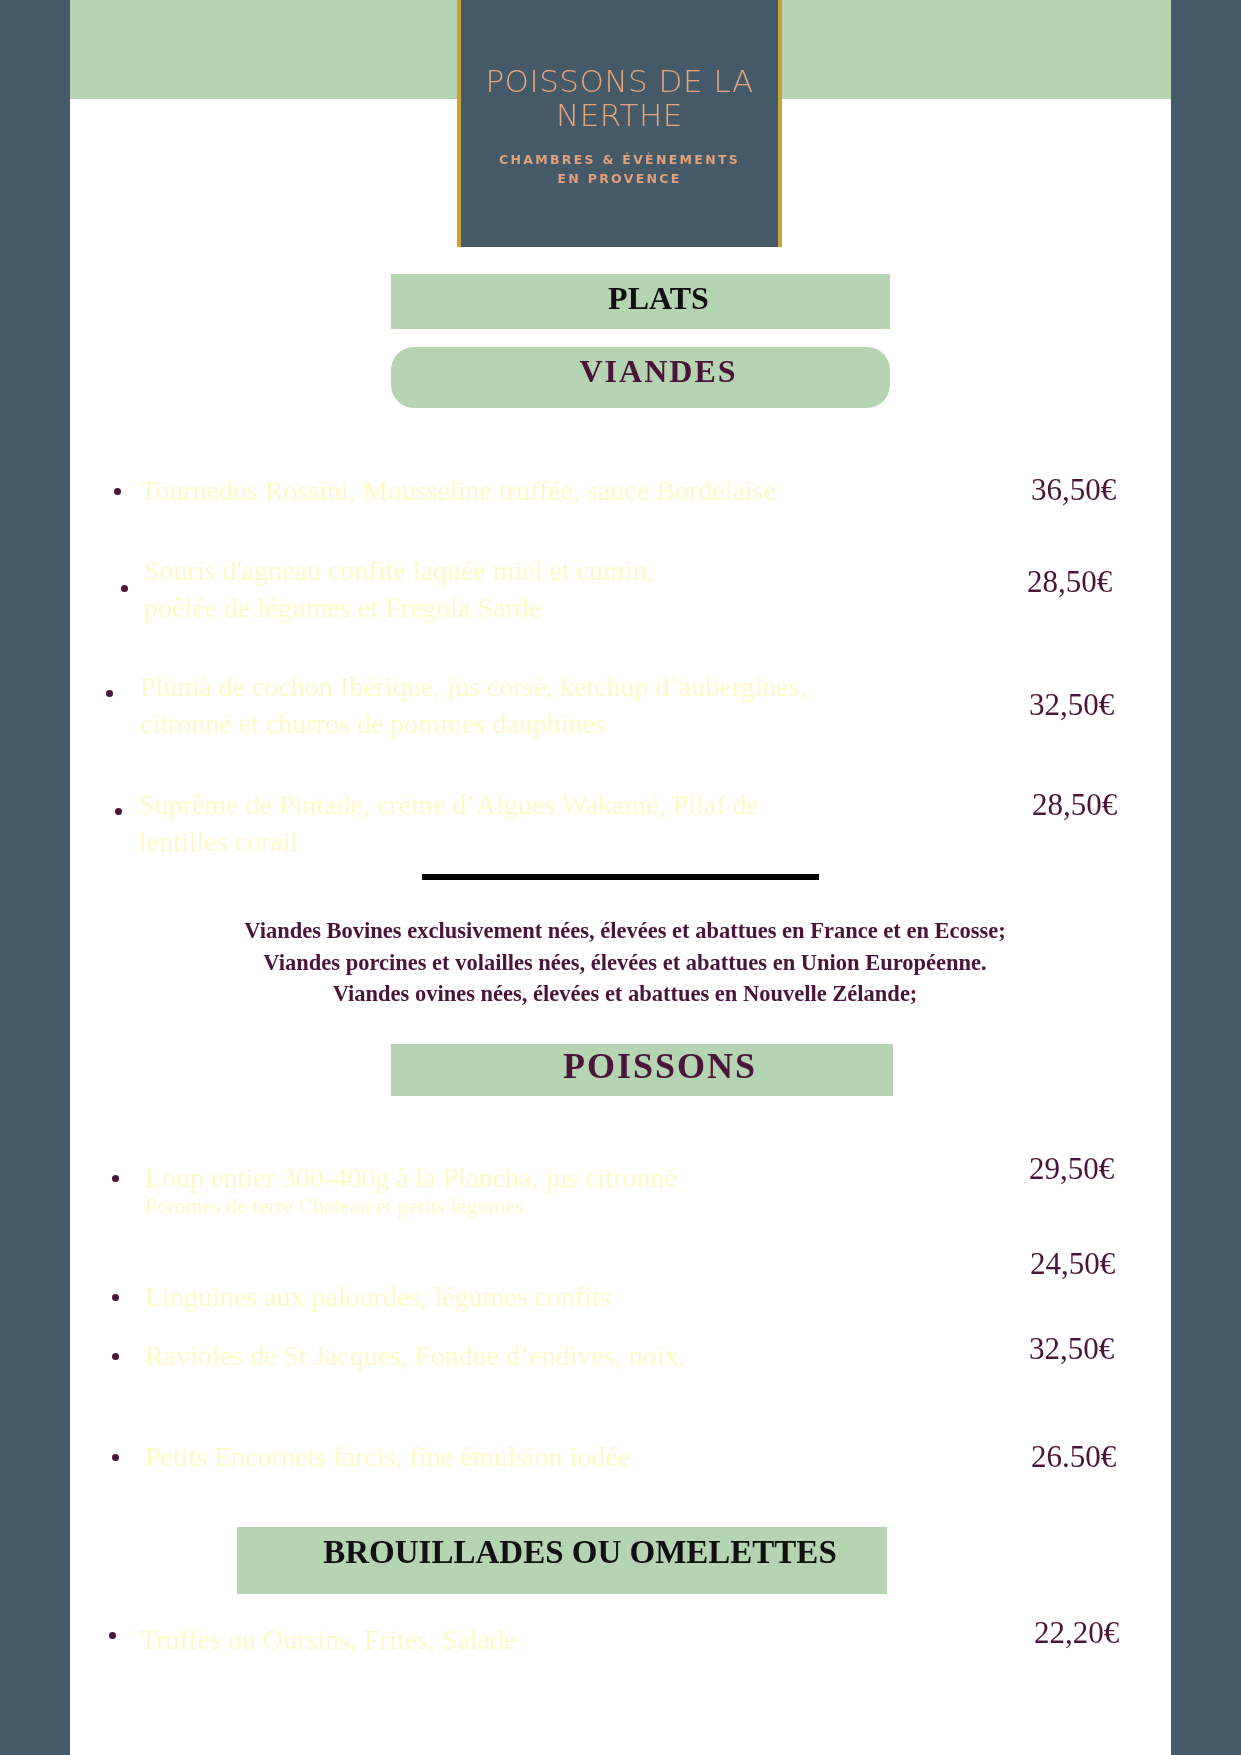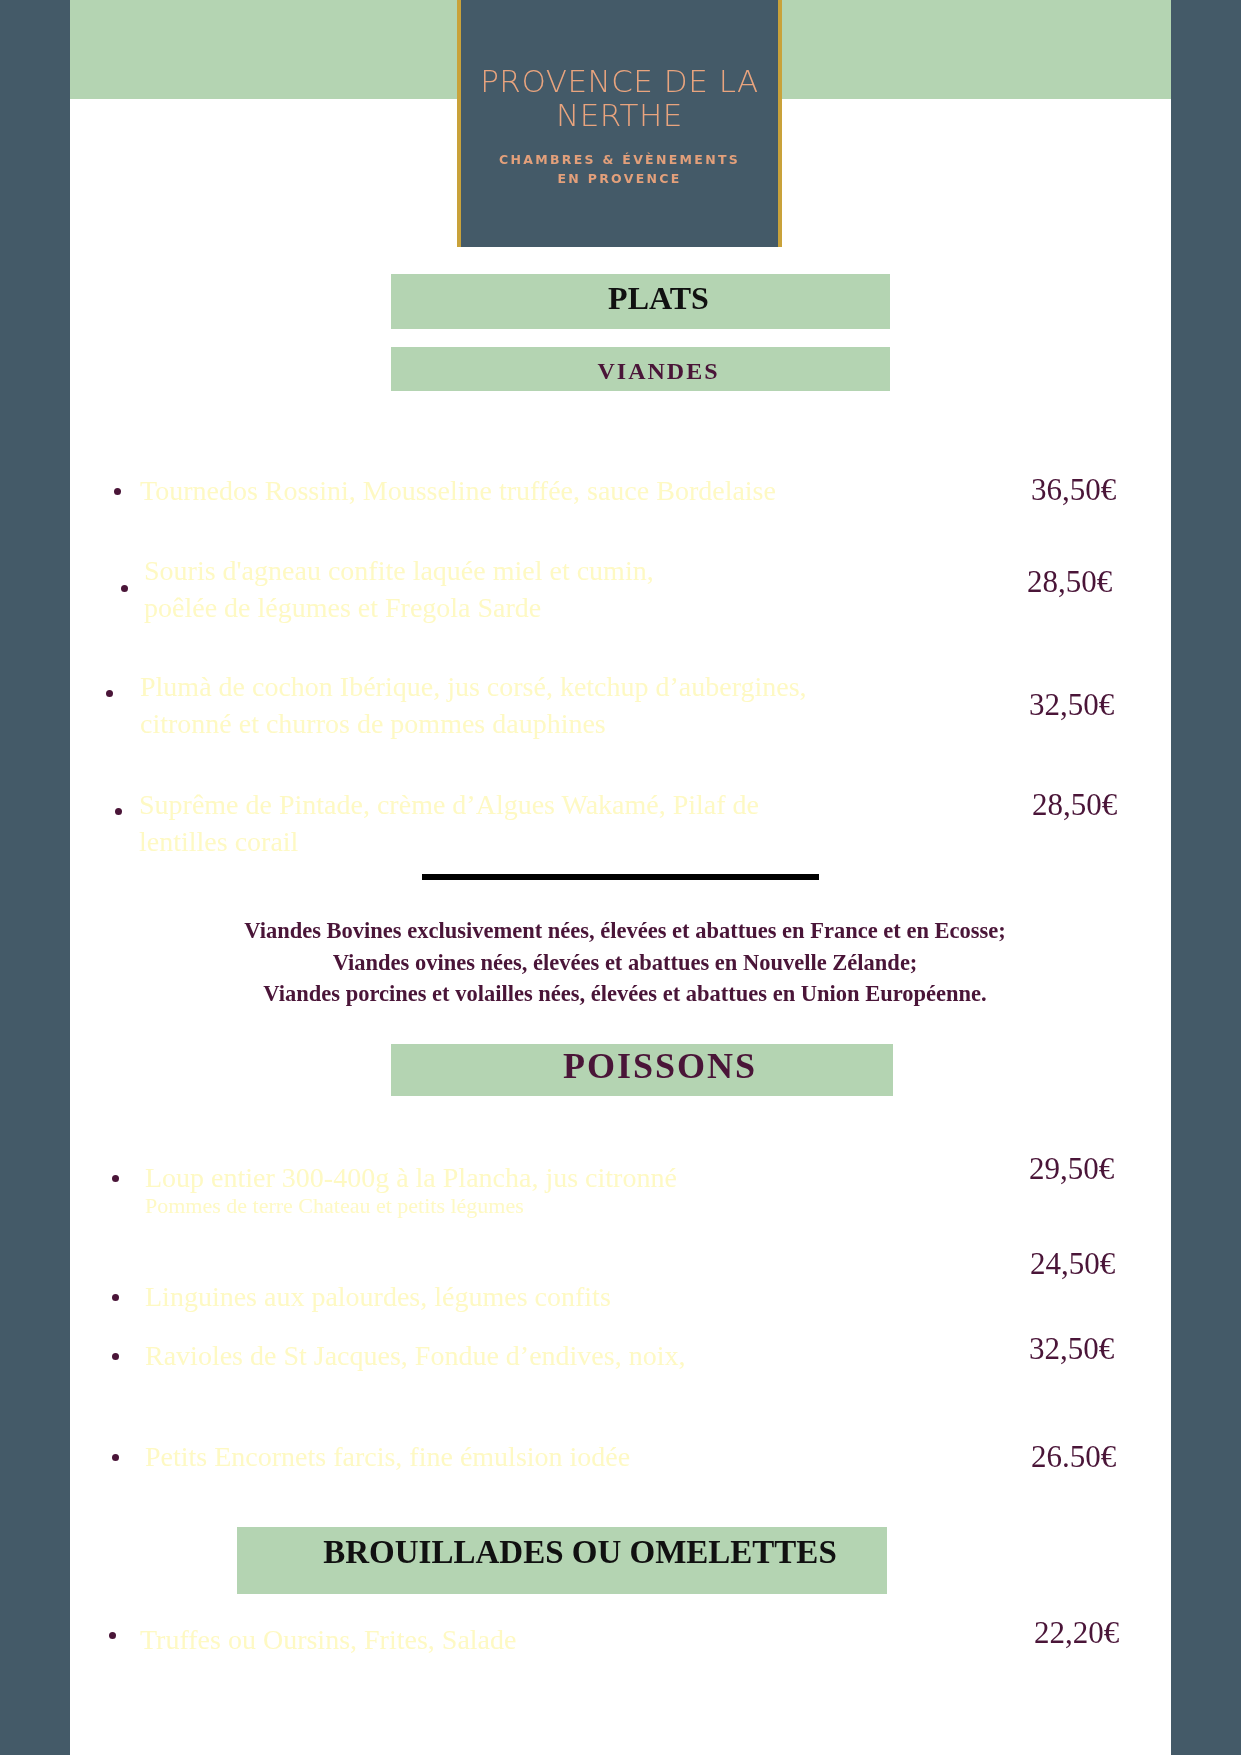"PROVENCE DE LA" div { text: PROVENCE -> POISSONS }
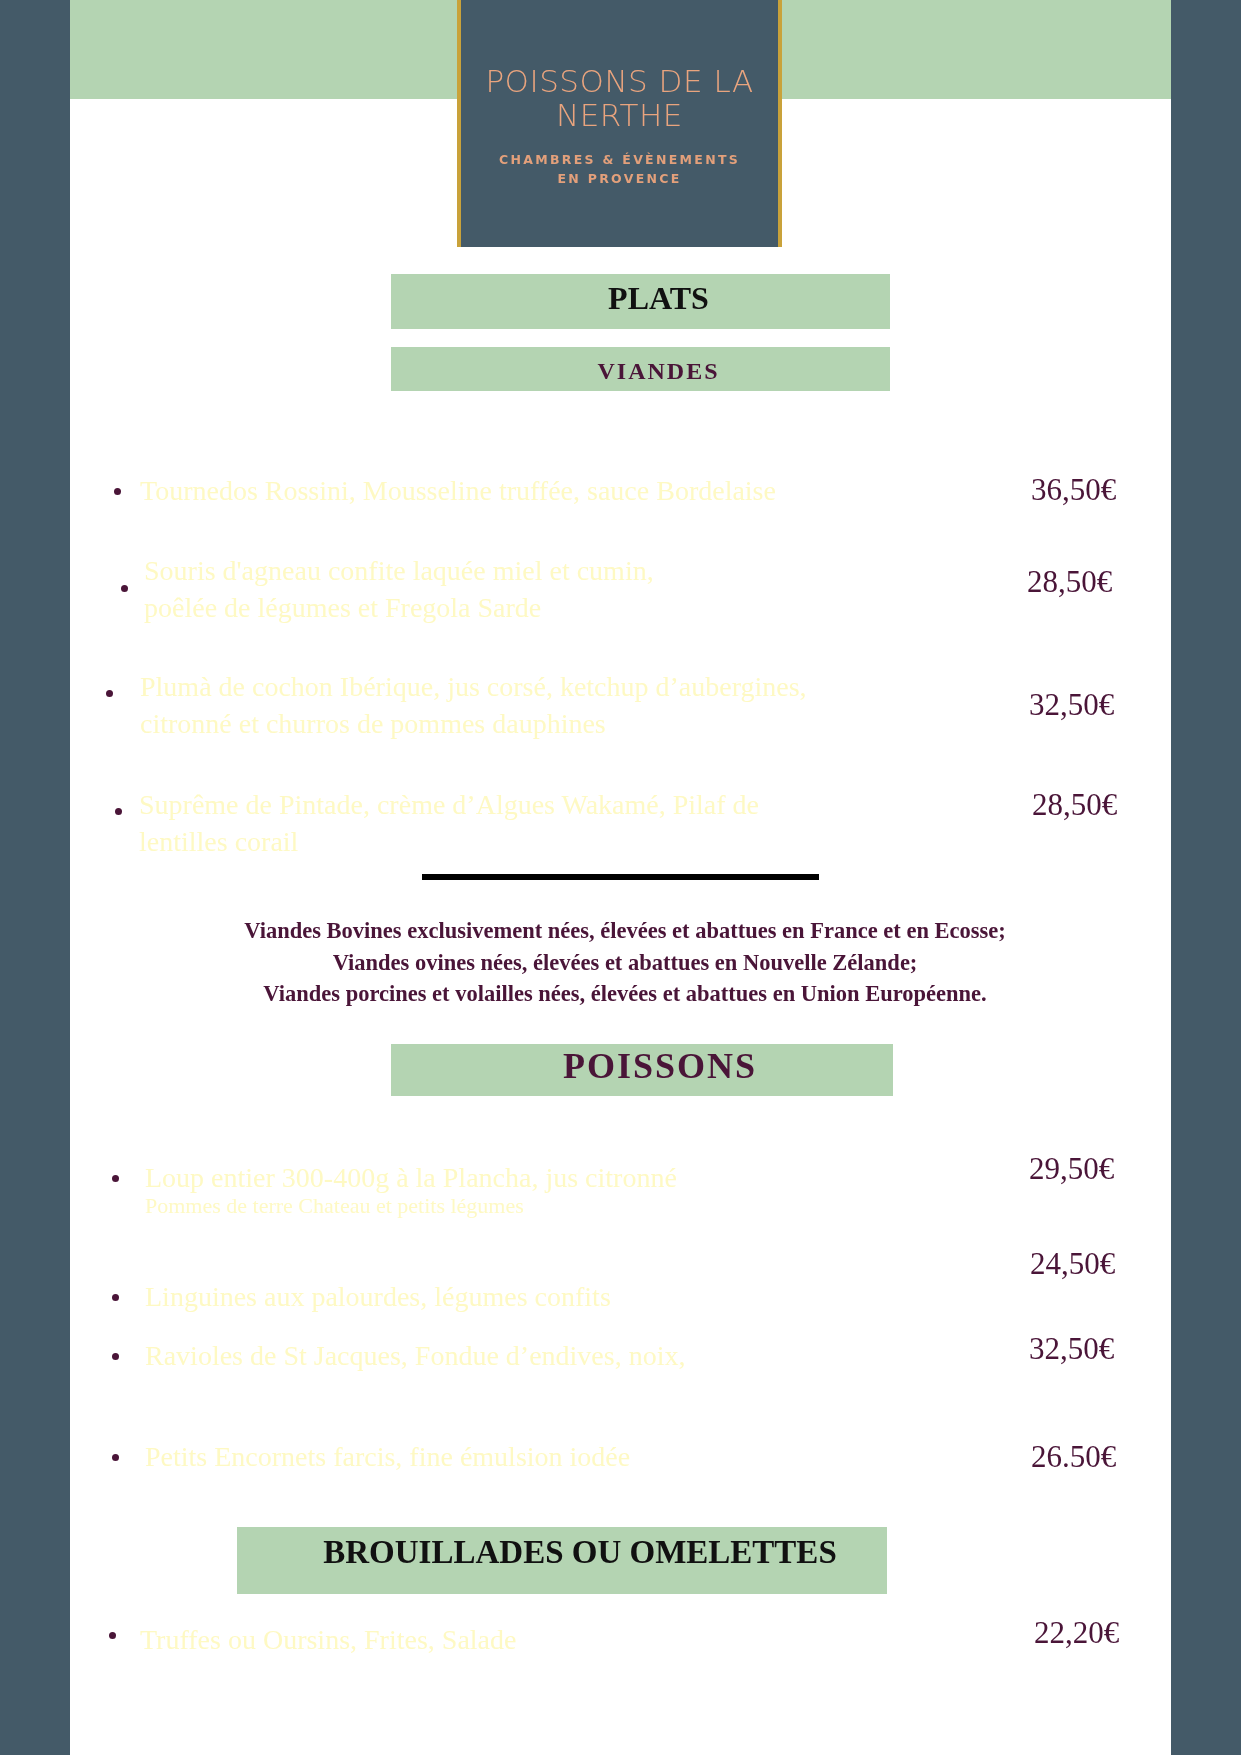"VIANDES" .band-viandes { border-radius: none -> 23px; font-size: 24px -> 32px; height: 44px -> 61px }
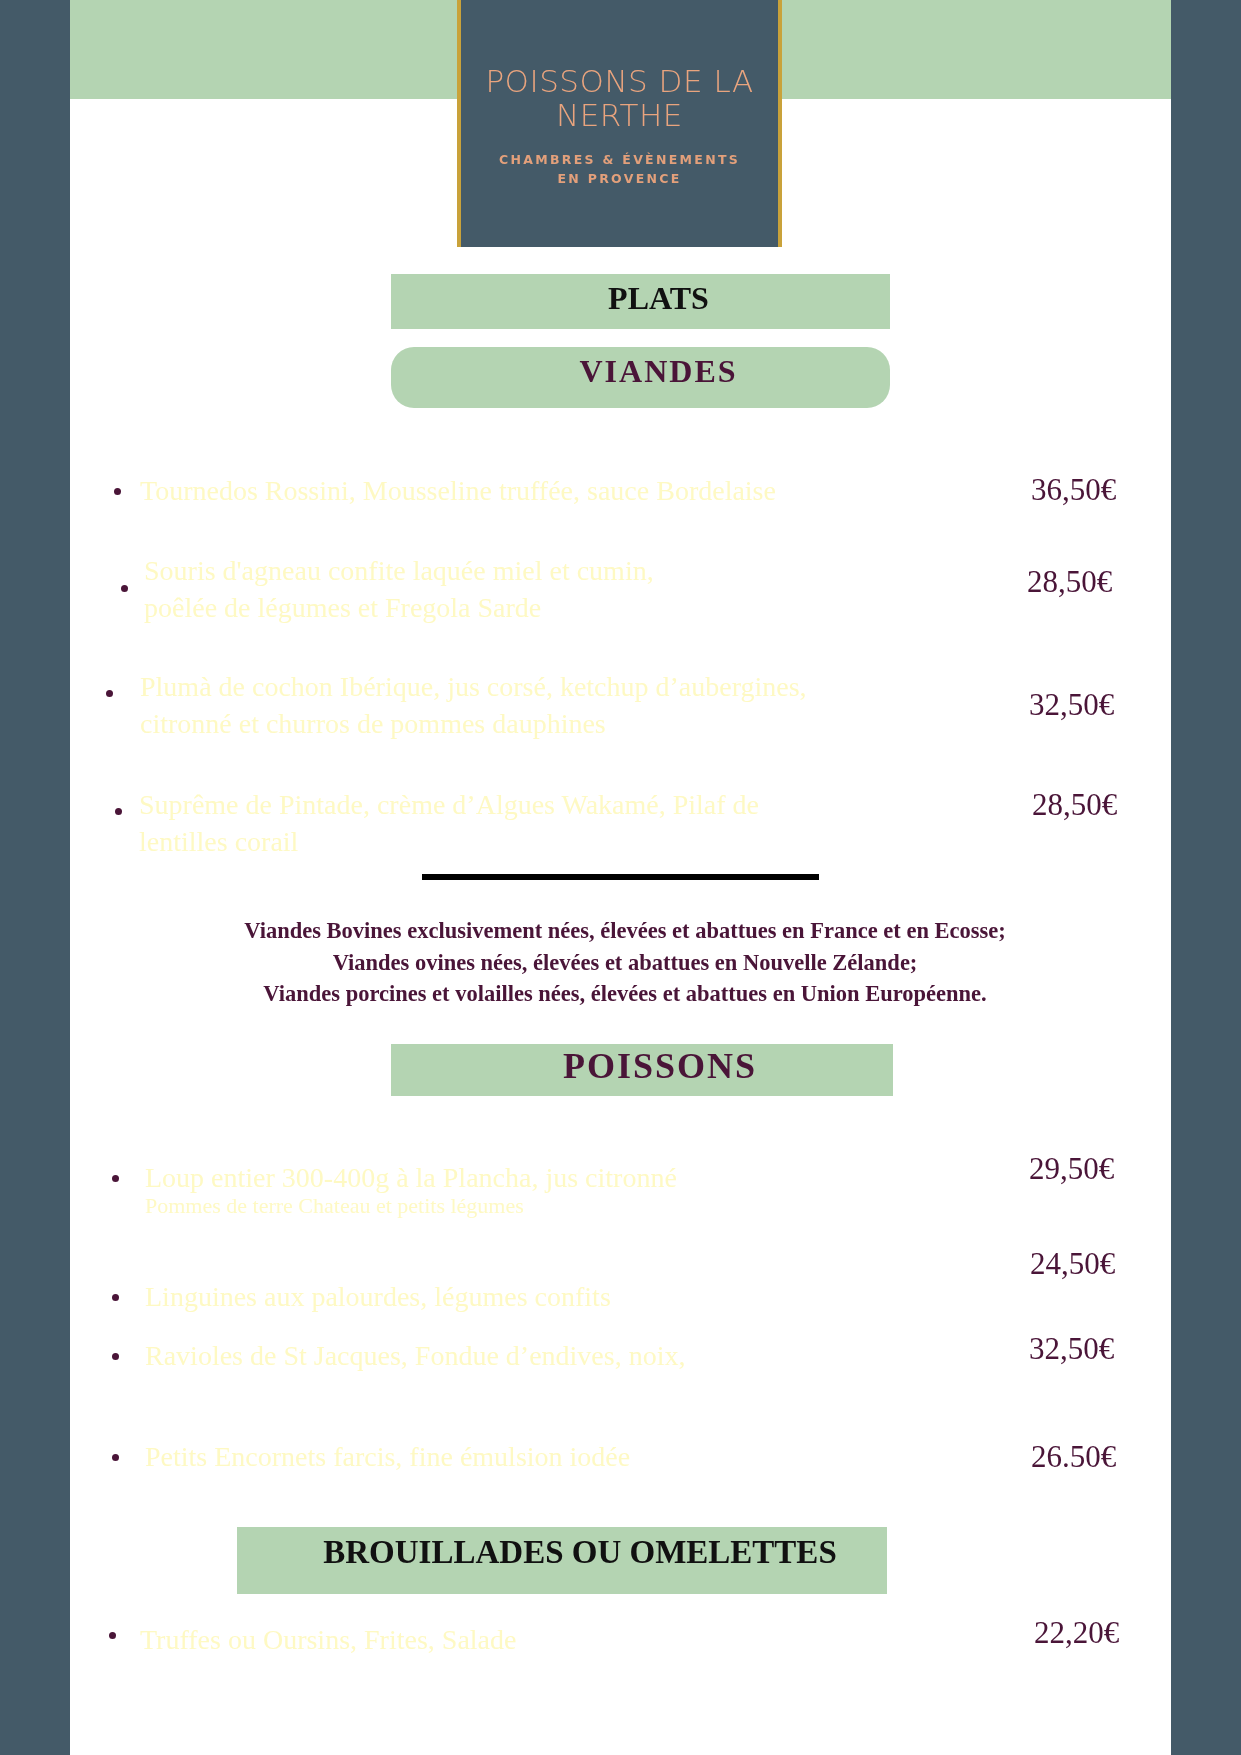"Viandes ovines nées, élevées et" span { order: before "Viandes porcines et volailles nées," -> after "Viandes porcines et volailles nées," }
